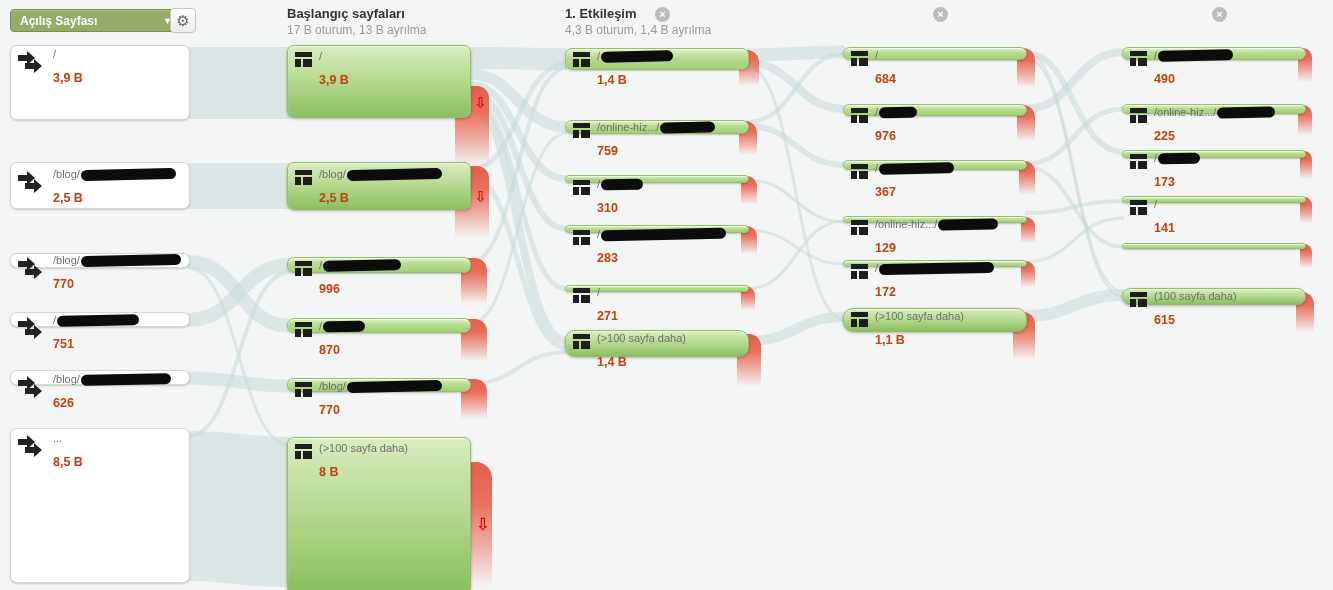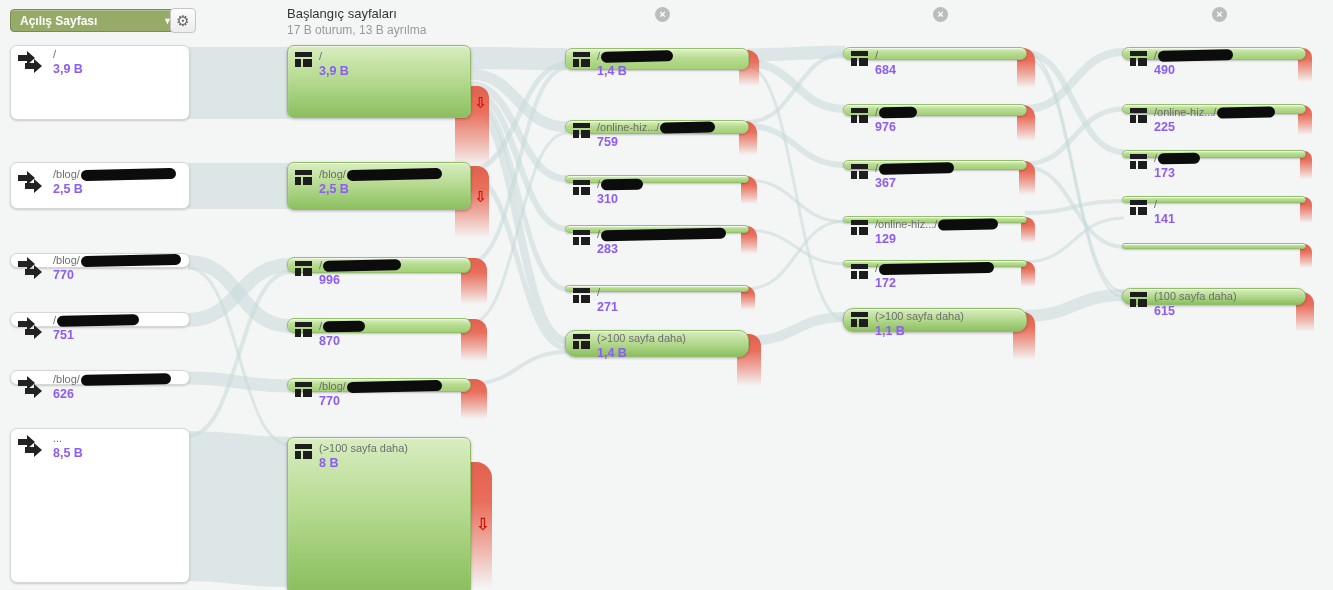"Başlangıç sayfaları" .chead .t { font-weight: normal -> bold }
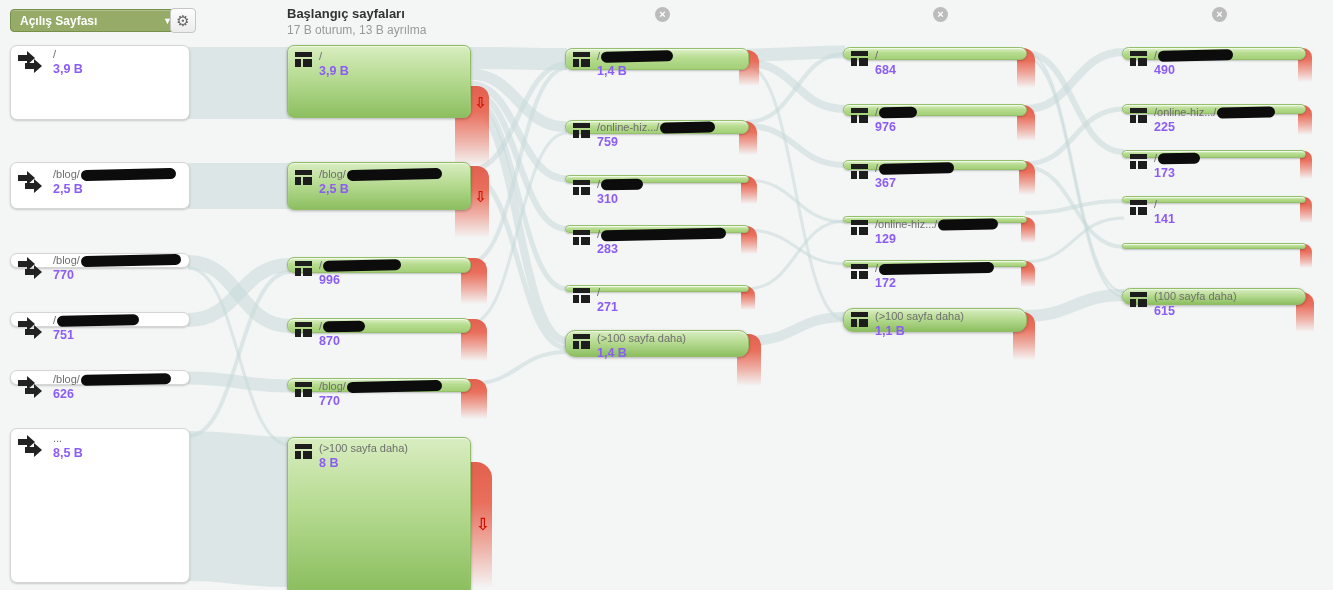"1. Etkileşim" div.chead { html: none -> <div> <div>1. Etkileşim</div> <div>4,3 B oturum, 1,4 B ayrılma</div> </div> }
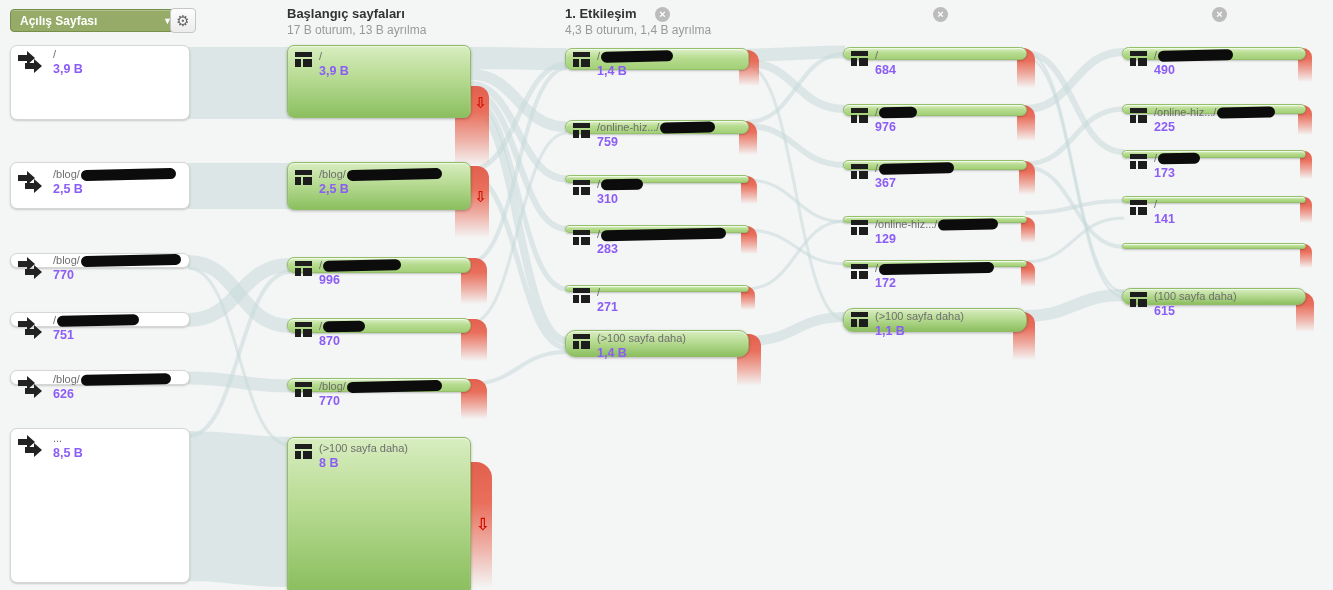"3,9 B" .ntext .val { color: #8b5cf6 -> #c2410c; margin-top: 1px -> 10px }
